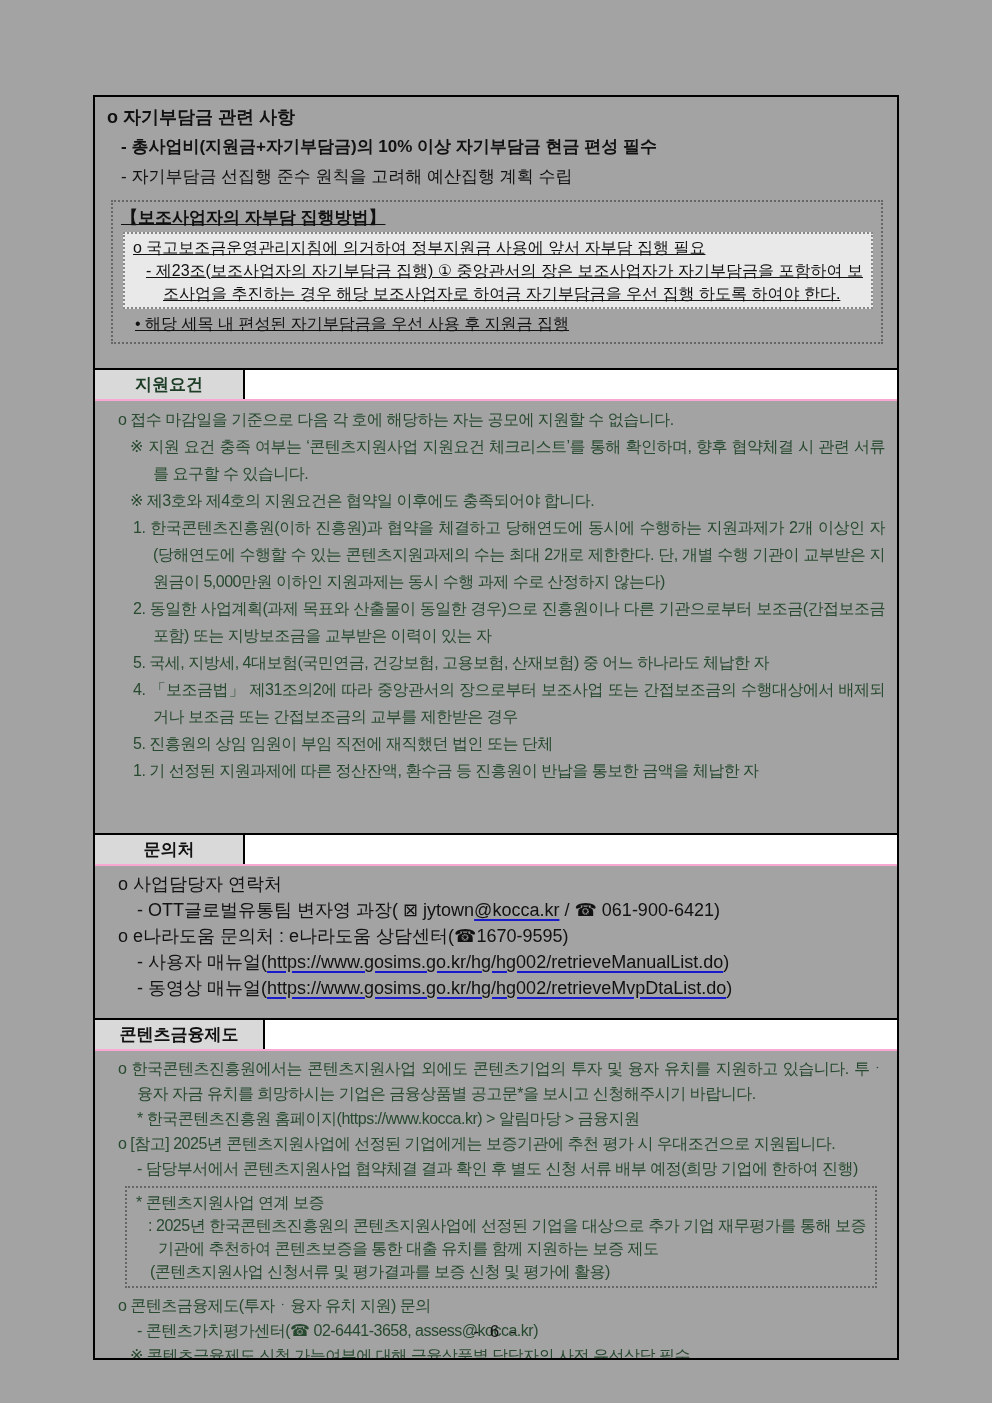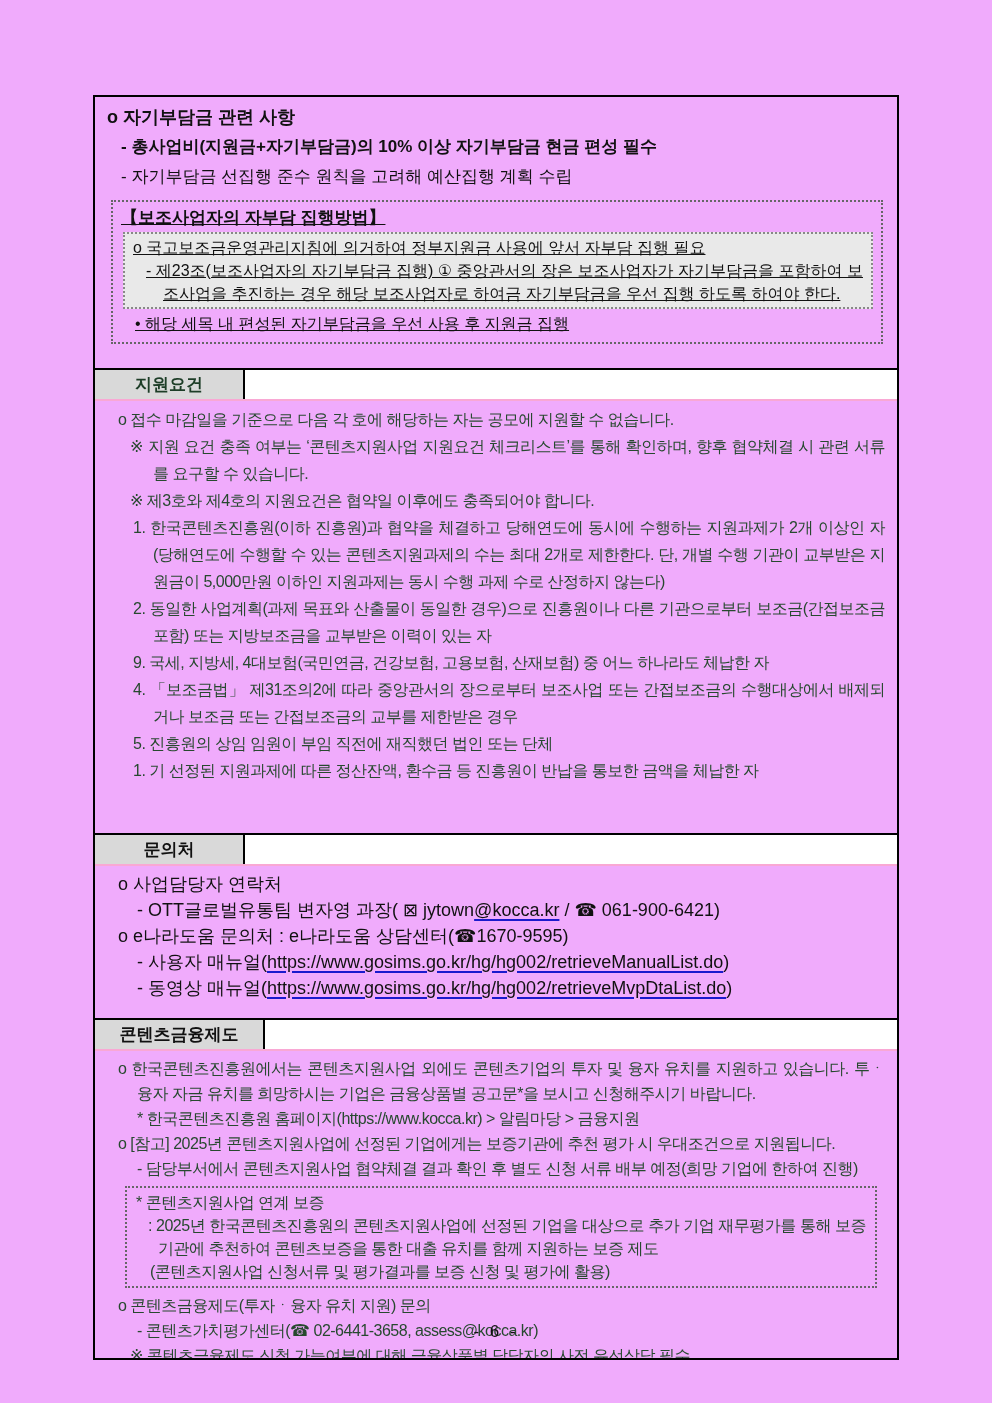"o 자기부담금 관련 사항" .page { background: #f0abfc -> #a3a3a3 }
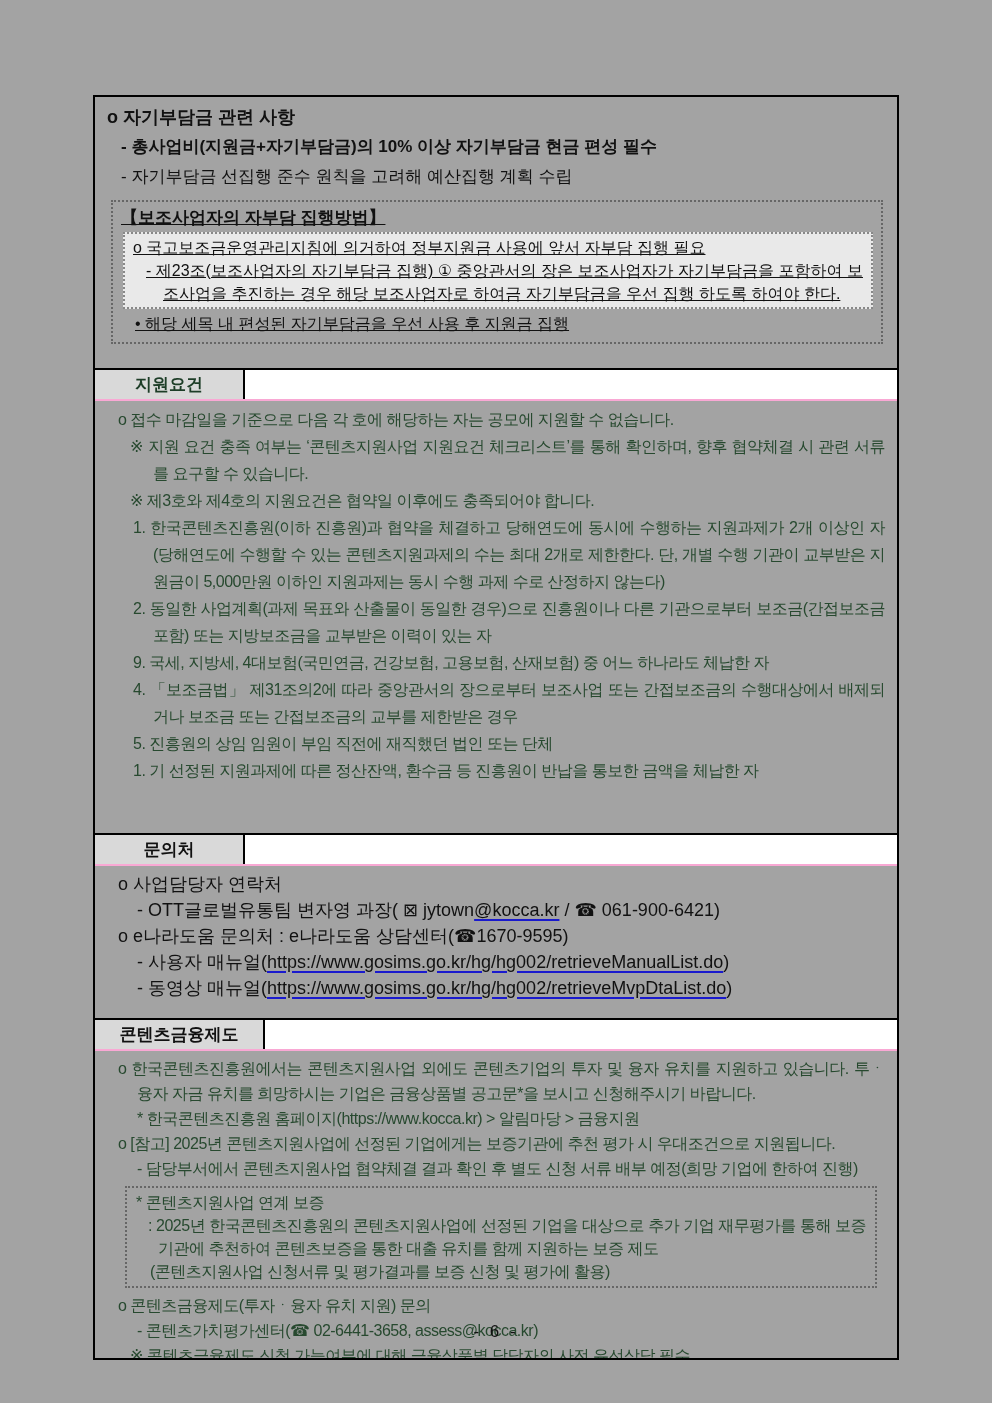"9. 국세, 지방세, 4대보험(국민연금, 건강보험," div.num { text: 9 -> 5 }
